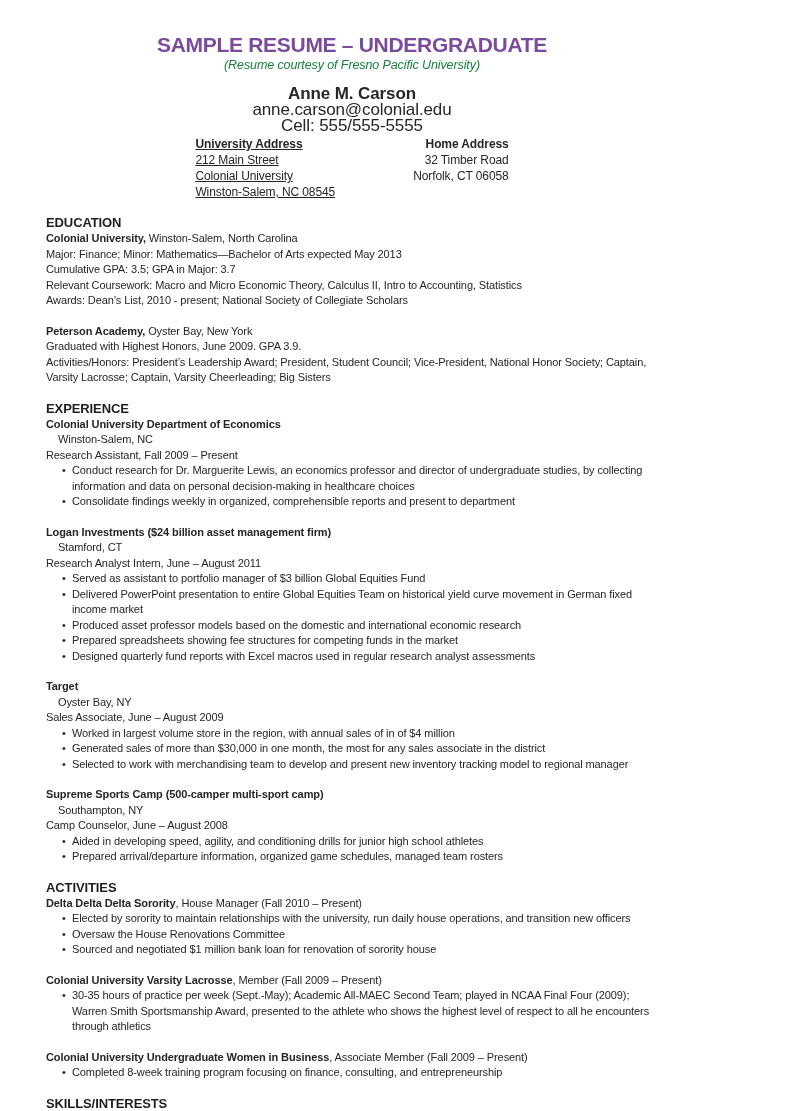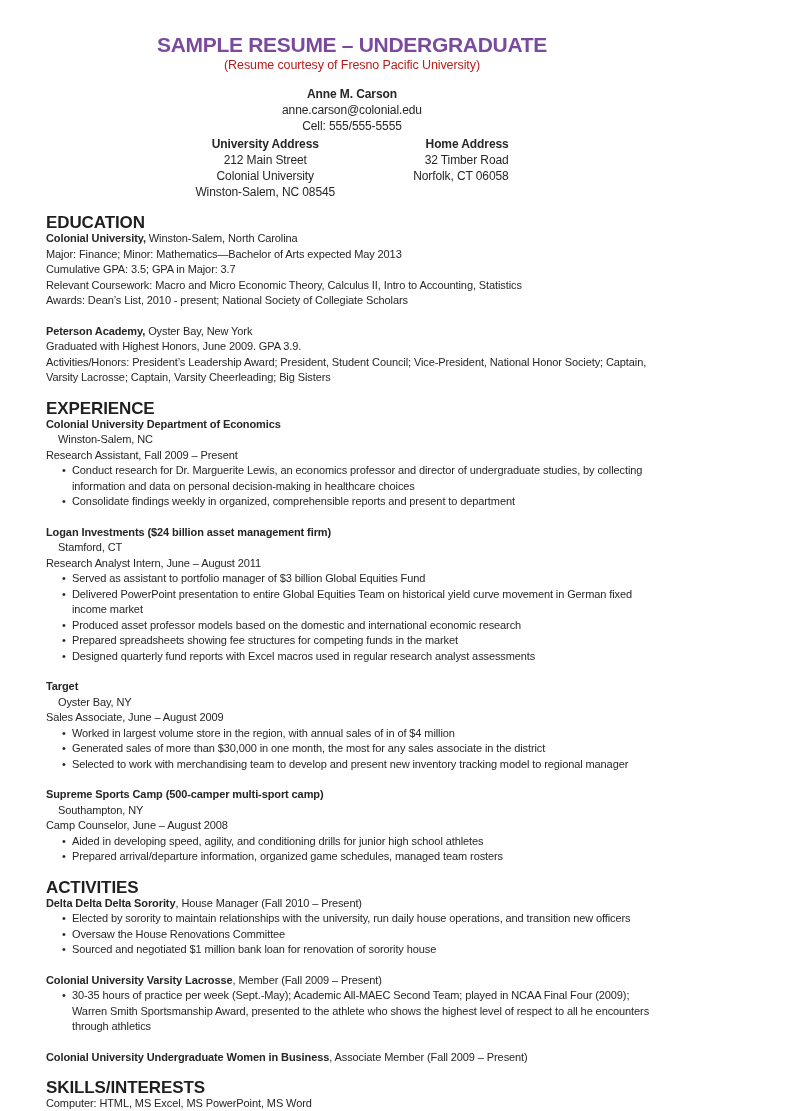"(Resume courtesy of Fresno Pacific" .subtitle { color: #b91c1c -> #15803d; font-style: none -> italic }
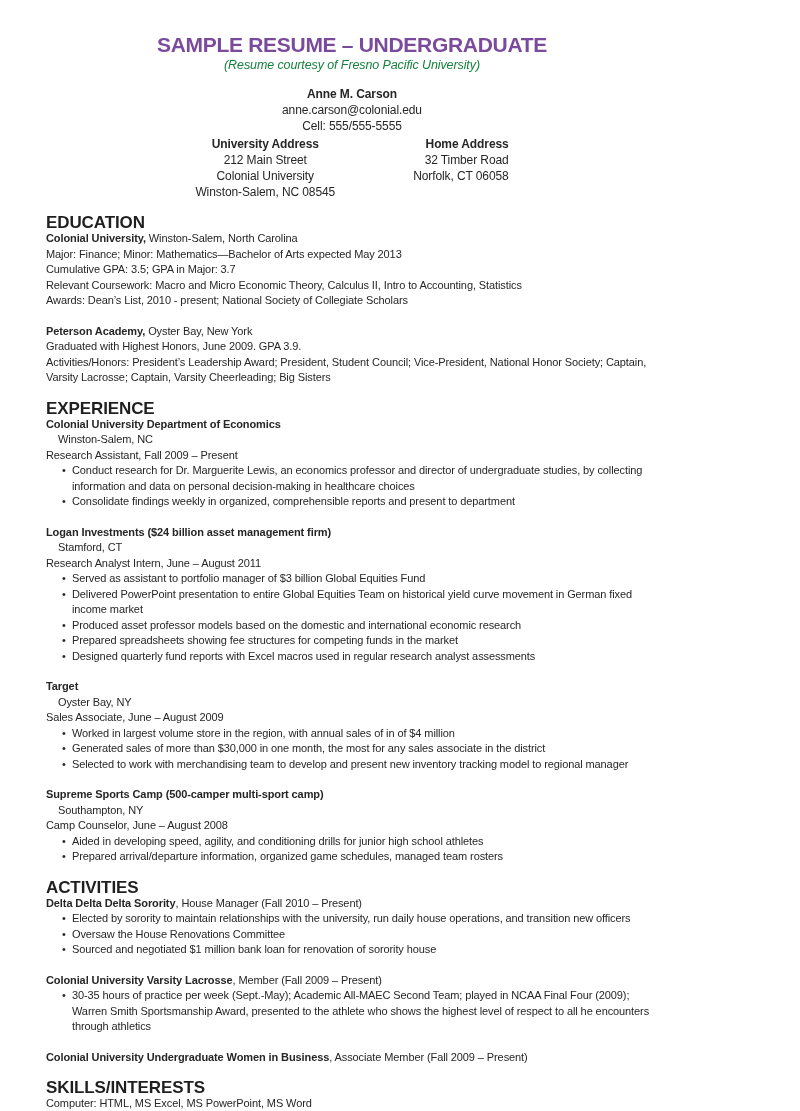"Anne M. Carson" .contact { font-size: 12px -> 17px }
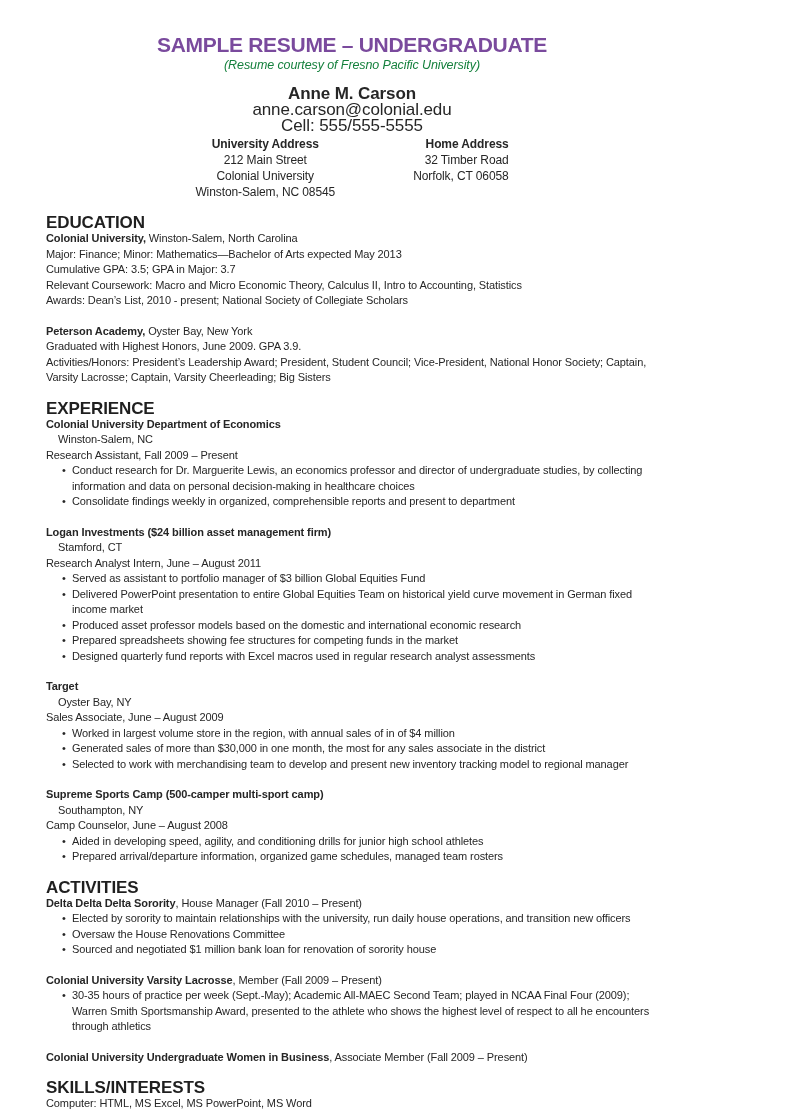"University Address" .addr-left { text-align: center -> left; text-decoration: none -> underline }
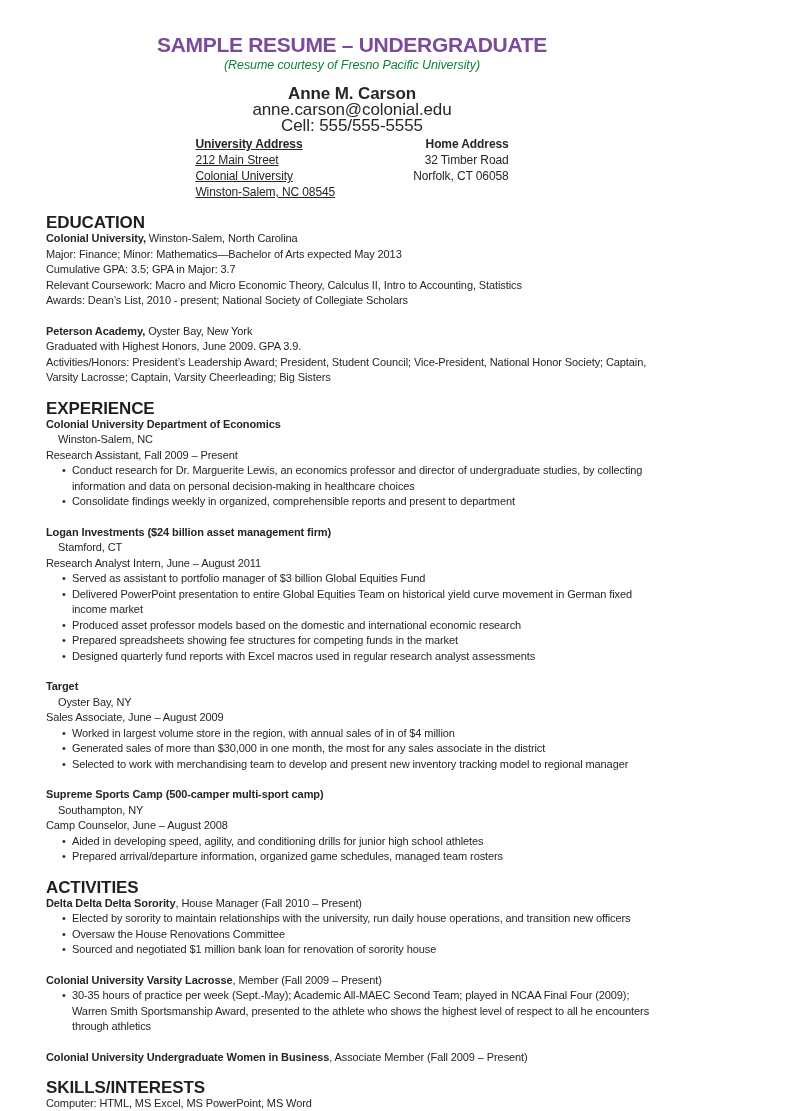"EDUCATION" .section-heading { font-size: 17px -> 13px }
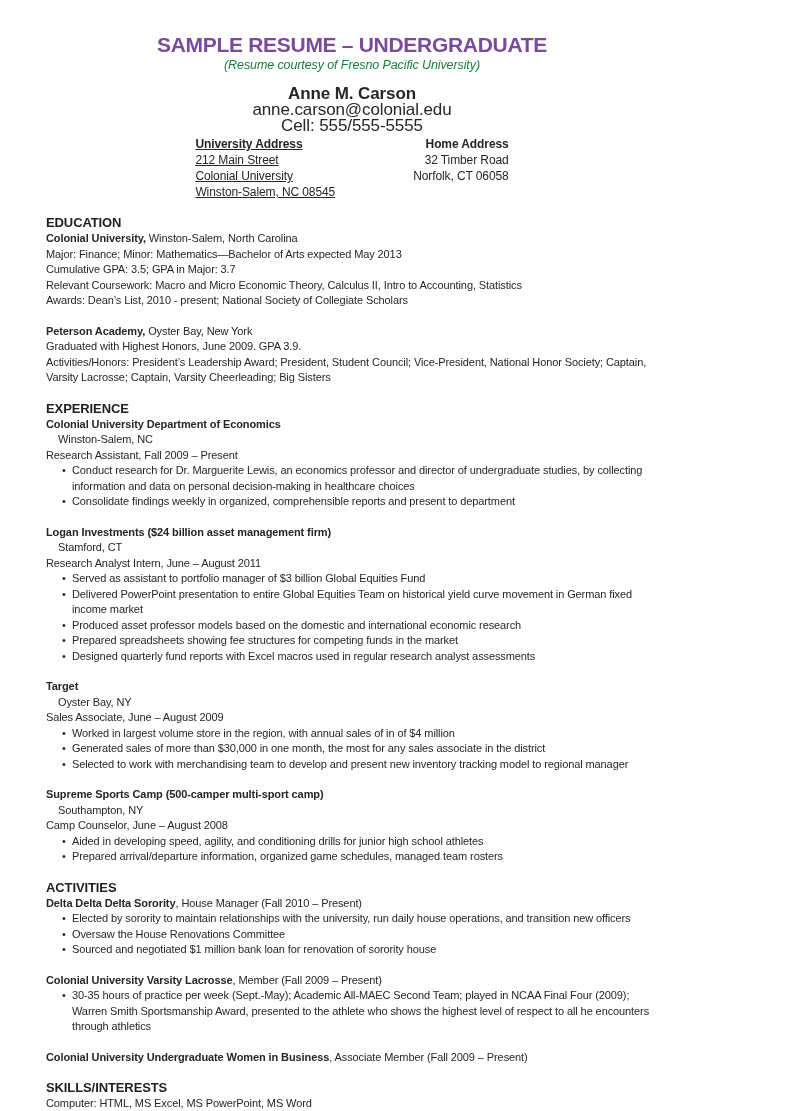"Completed 8-week training program" ul.bullets { html: none -> <ul> <li>Completed 8-week training program focusing on finance, consulting, and entrepreneurship</li> </ul> }
